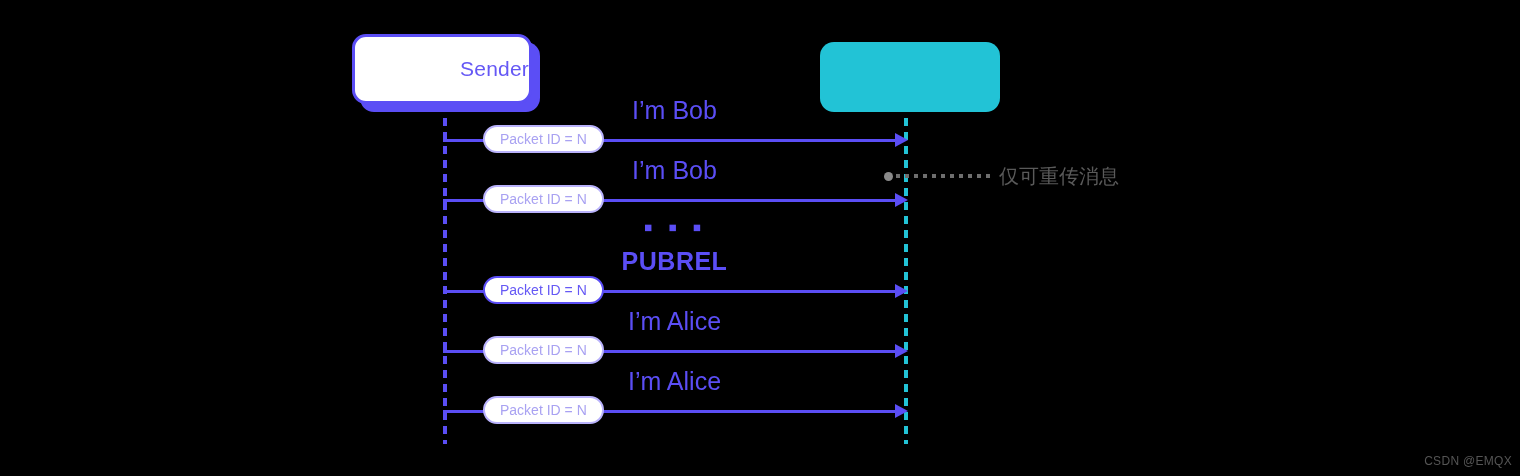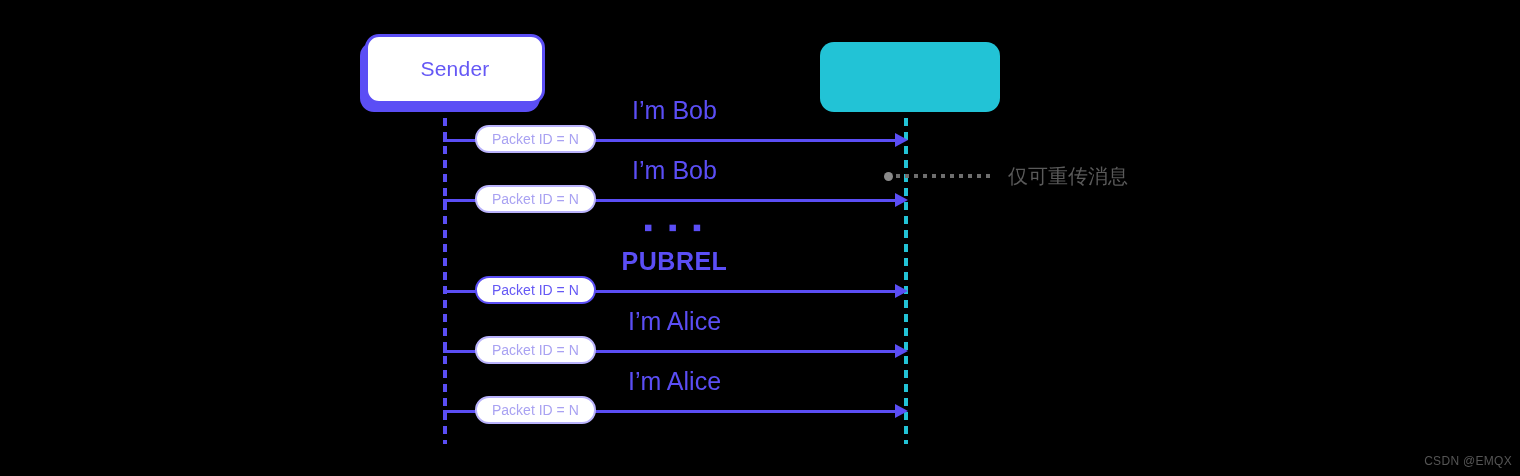"Sender" .actor { justify-content: center -> flex-end; margin-left: 13px -> none }
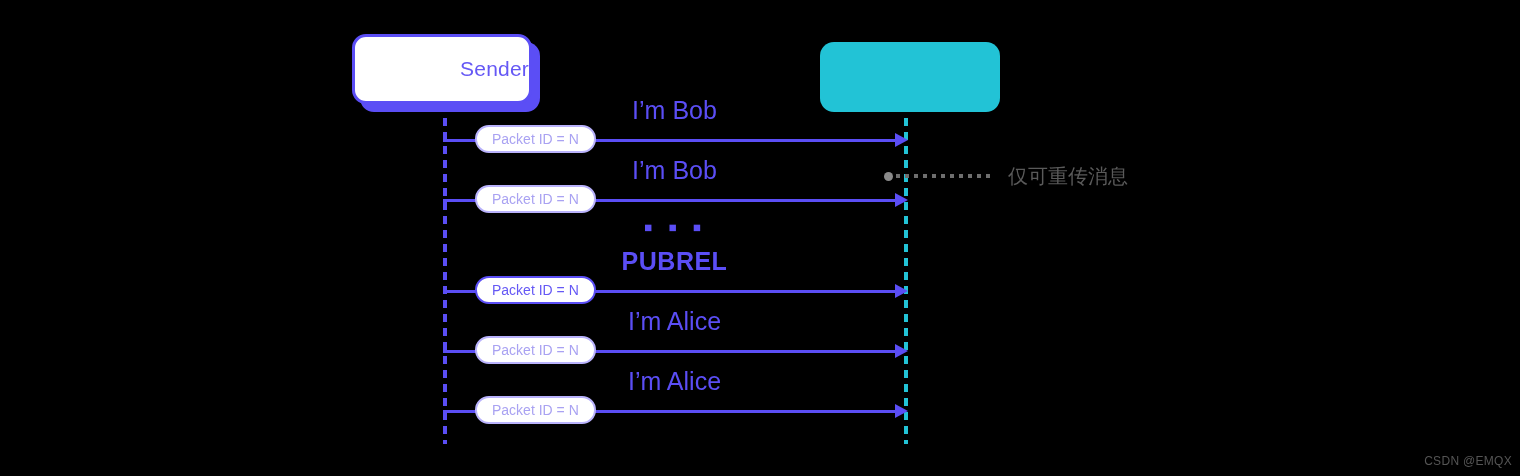"Packet ID = N" .msg-pill { left: 32px -> 40px }
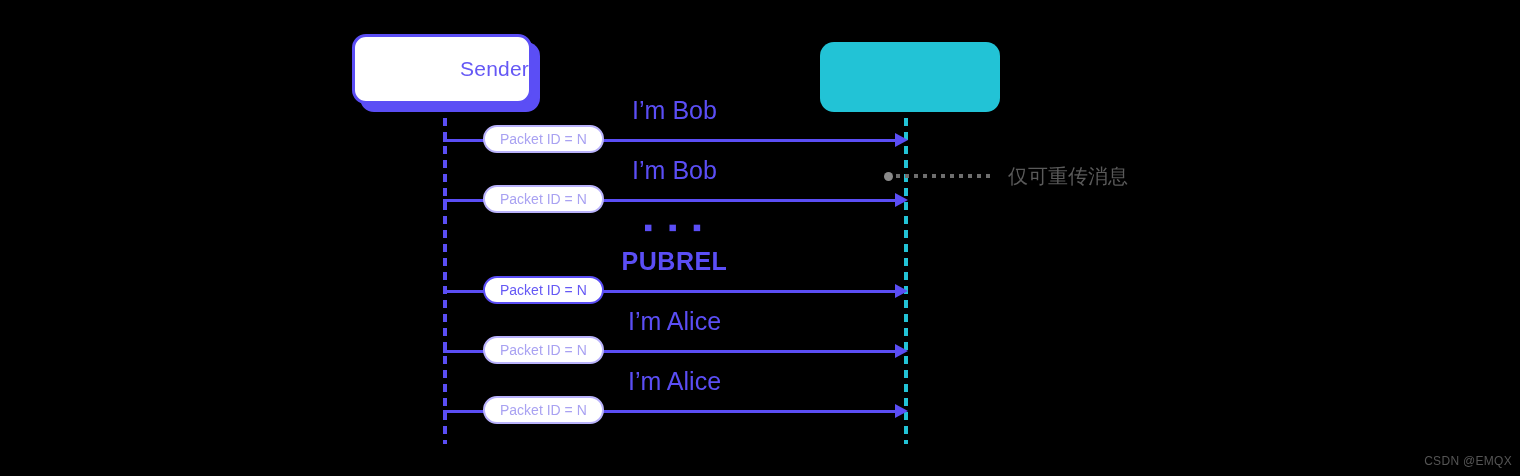"仅可重传消息" .anno-text { margin-left: 17px -> 8px }
